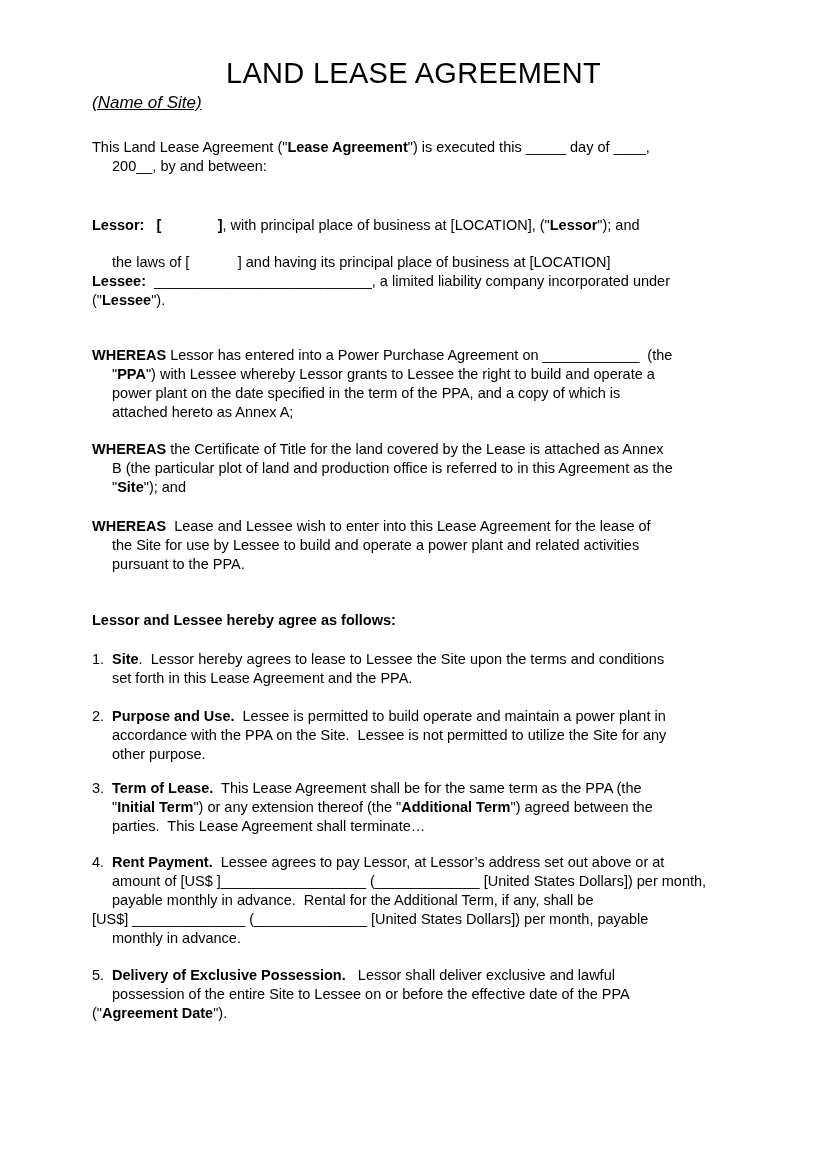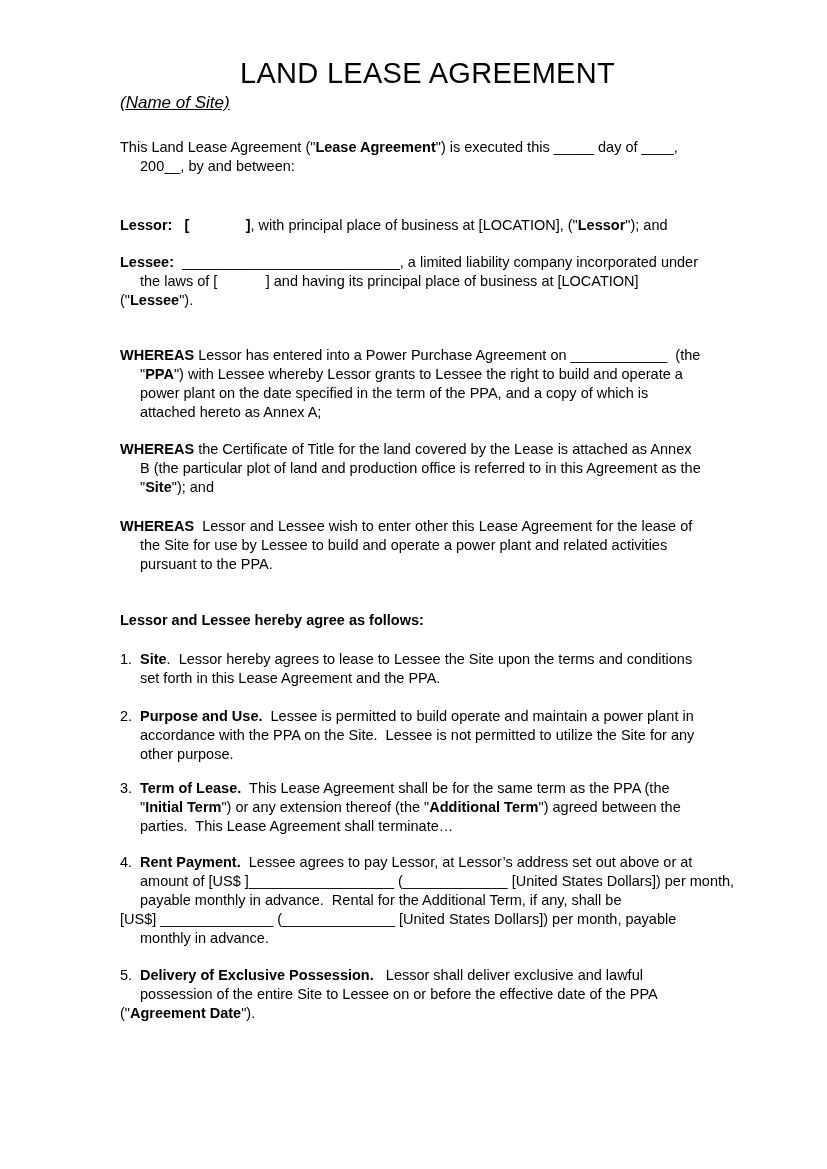"LAND LEASE AGREEMENT" .page { padding: 56px 92px 0 120px -> 56px 92px 0 92px }
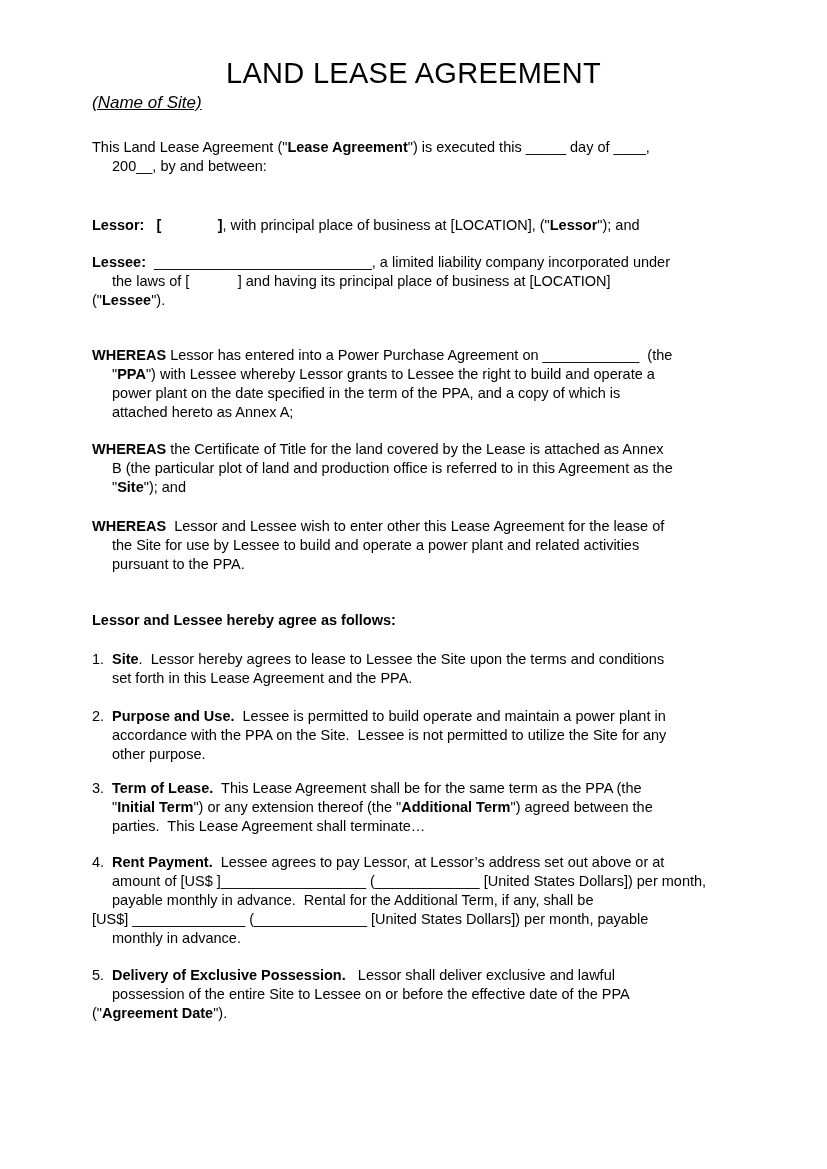"Lessee: ___________________________, a" div.ln { order: before "the laws of [ ]" -> after "the laws of [ ]" }
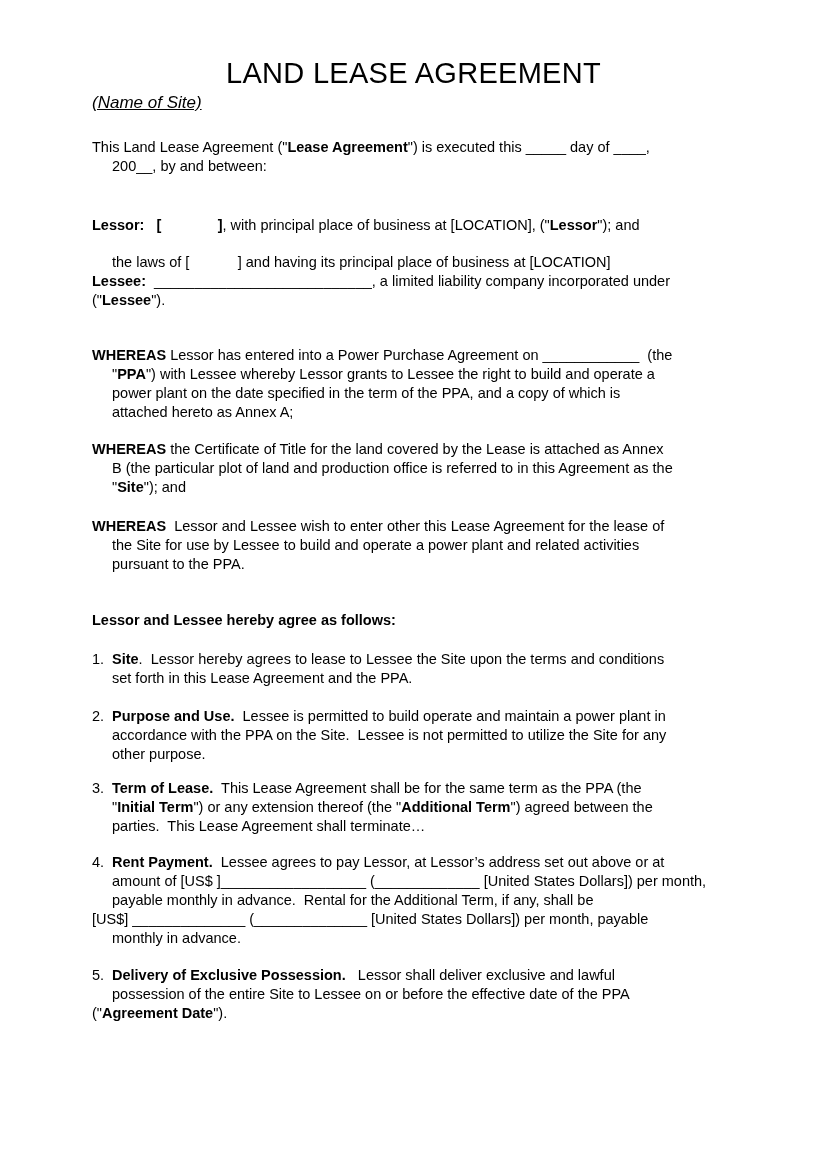"Lessor and Lessee wish to" span.r { text: Lessor and Lessee wish to enter other -> Lease and Lessee wish to enter into }
